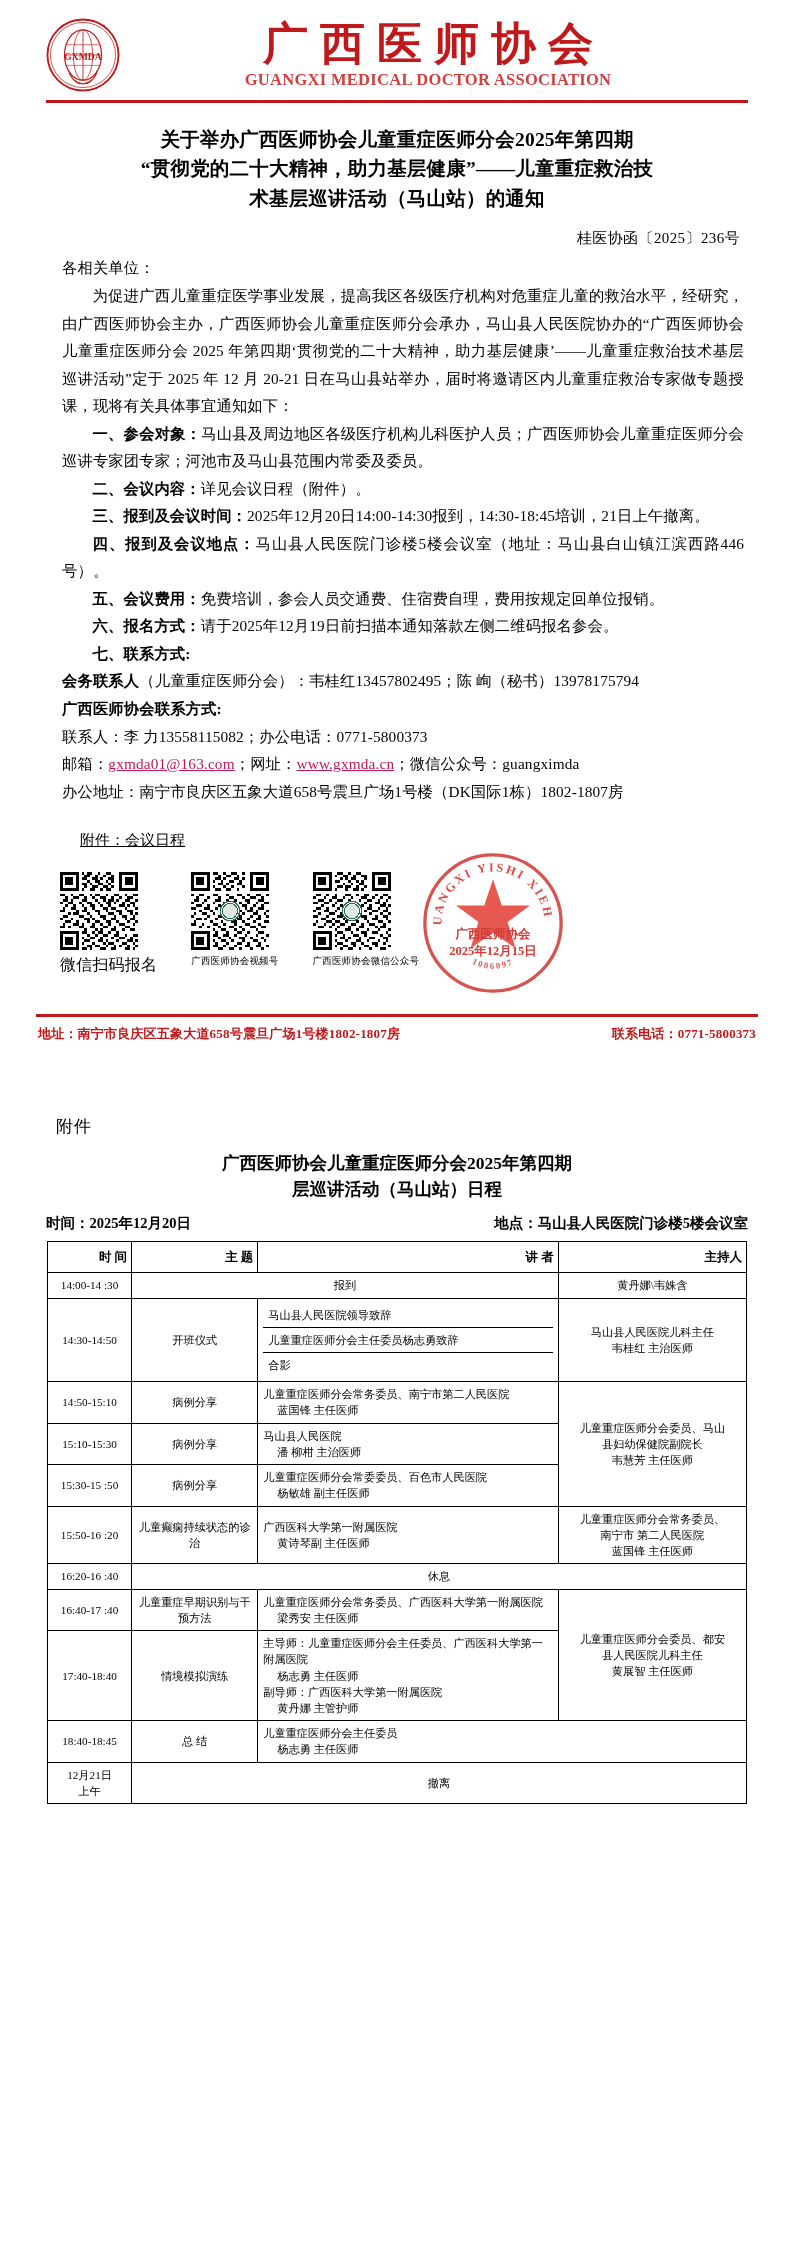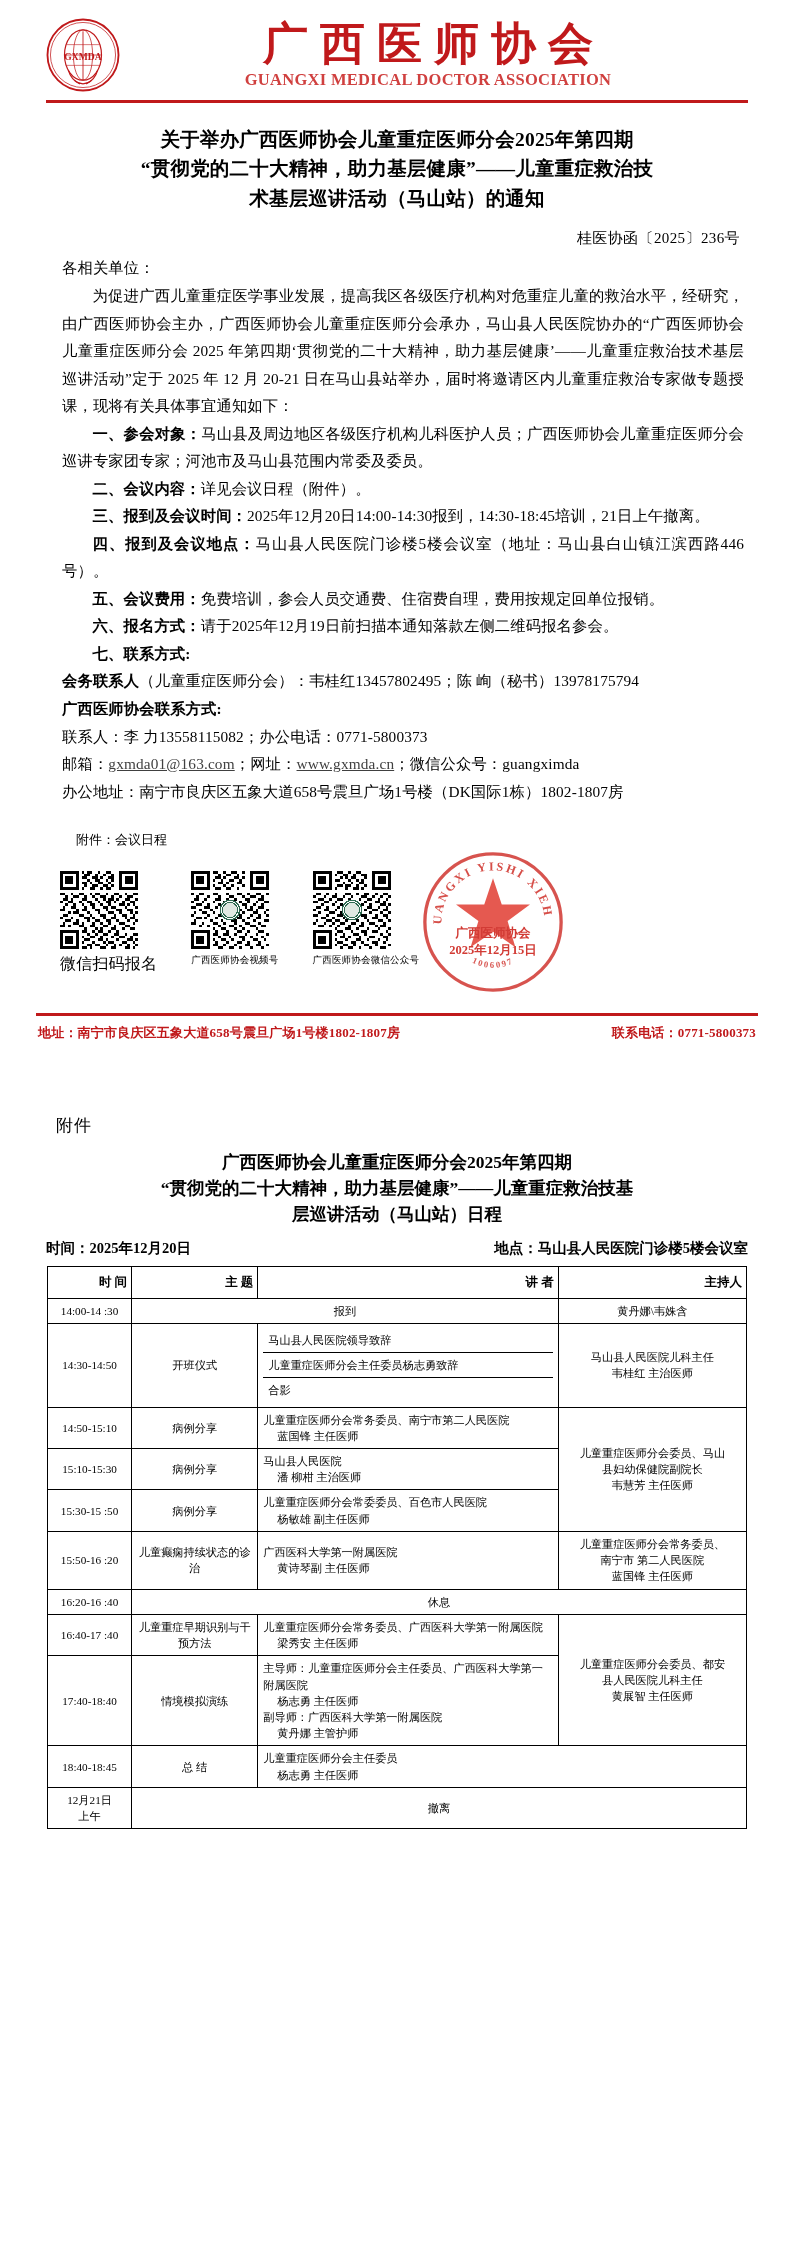"gxmda01@163.com" .lnk { color: #404040 -> #be185d }
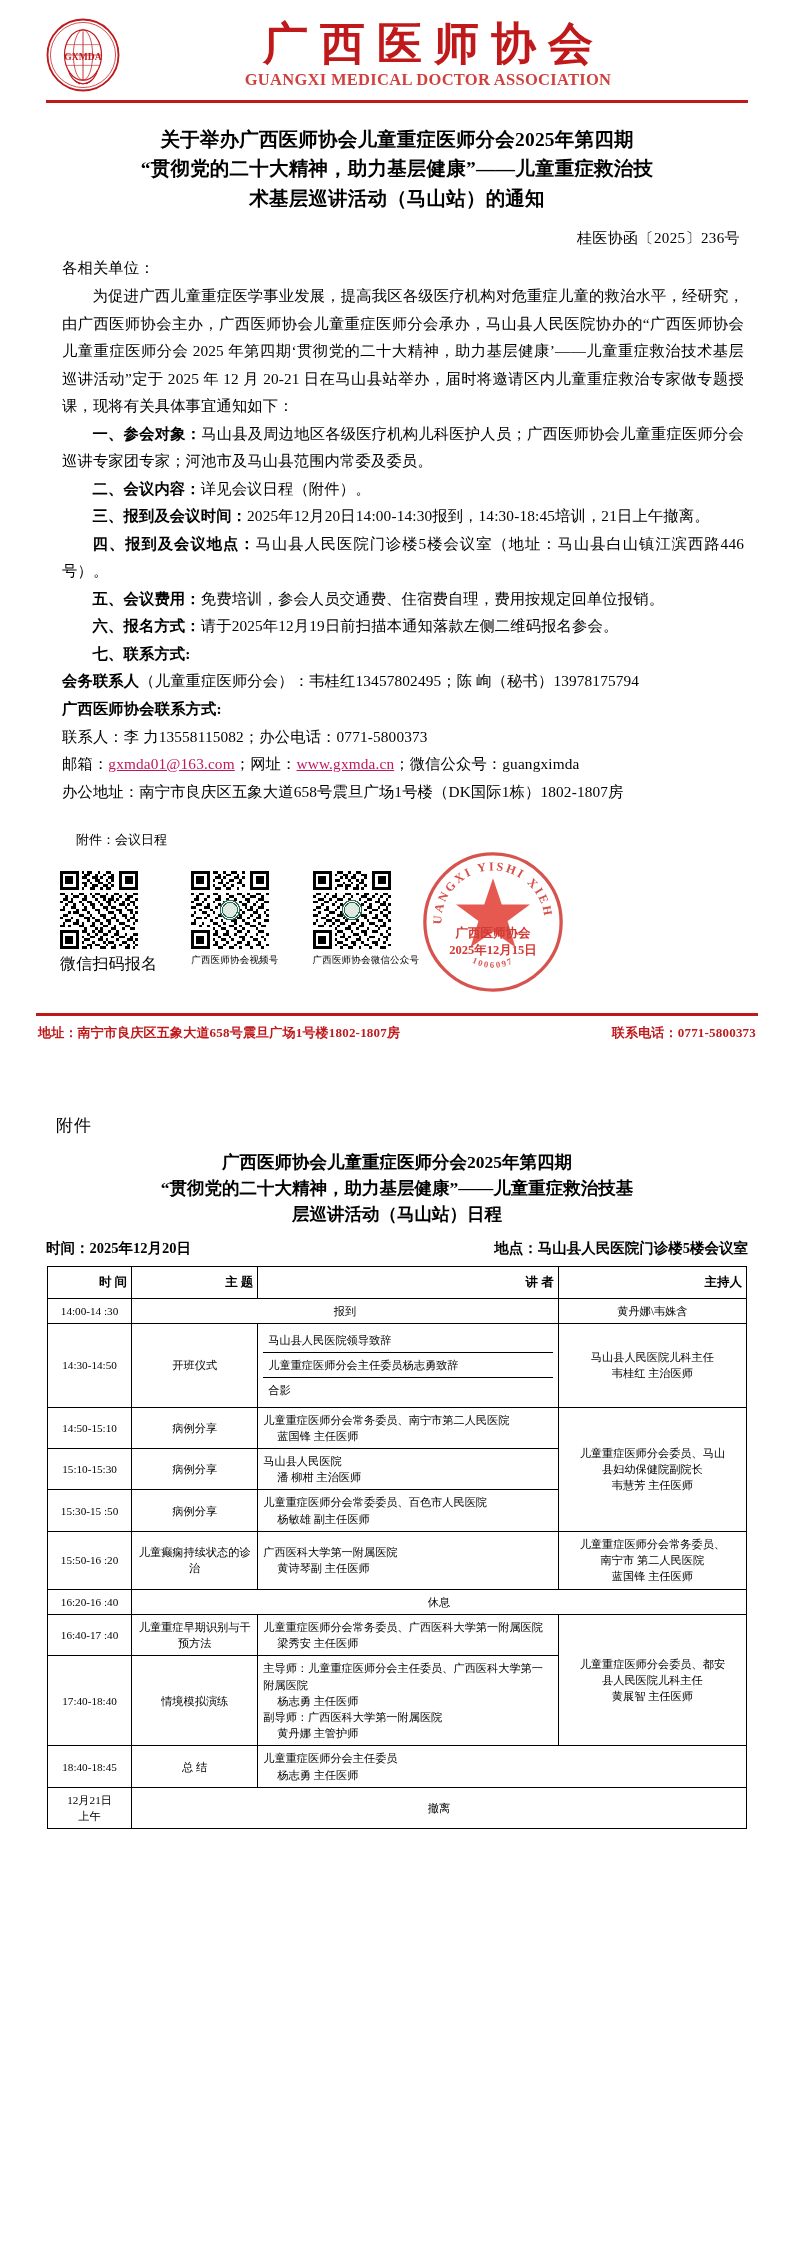"附件：会议日程" .attach-line { font-size: 13px -> 15px; text-decoration: none -> underline }
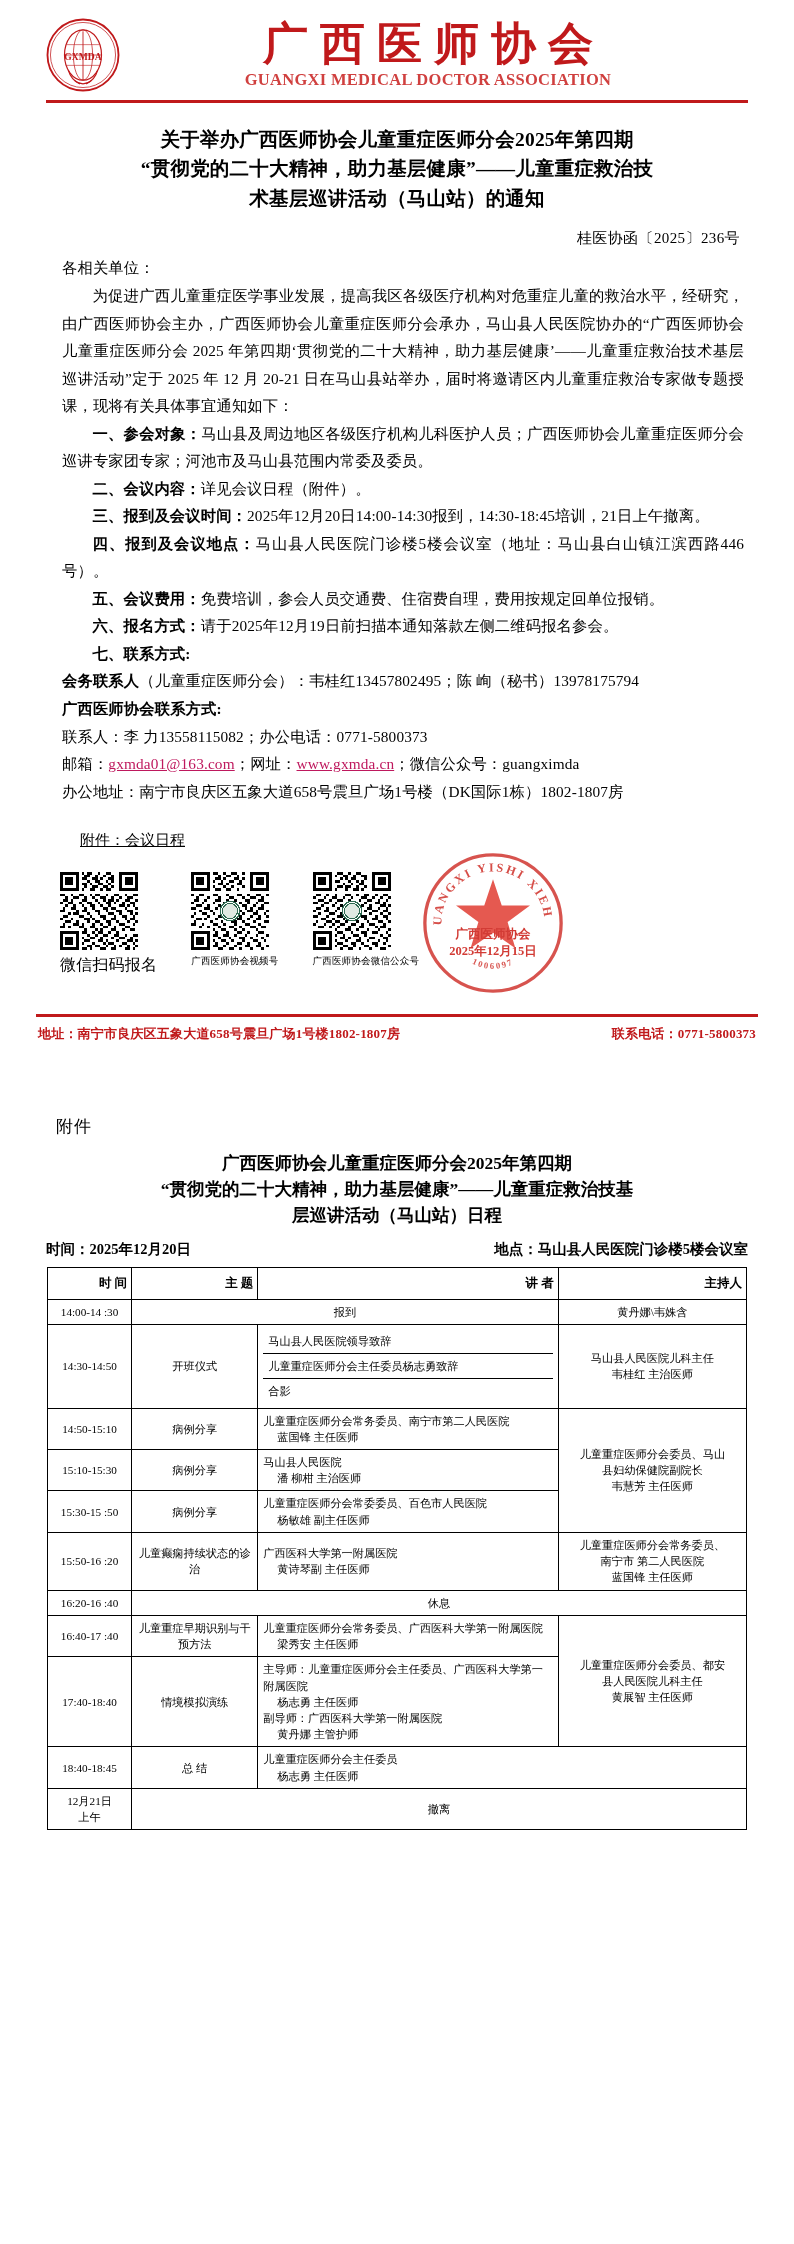"“贯彻党的二十大精神，助力基层健康”——儿童重症救治技基" div { html: <div>“贯彻党的二十大精神，助力基层健康”——儿童重症救治技基</div> -> none }
